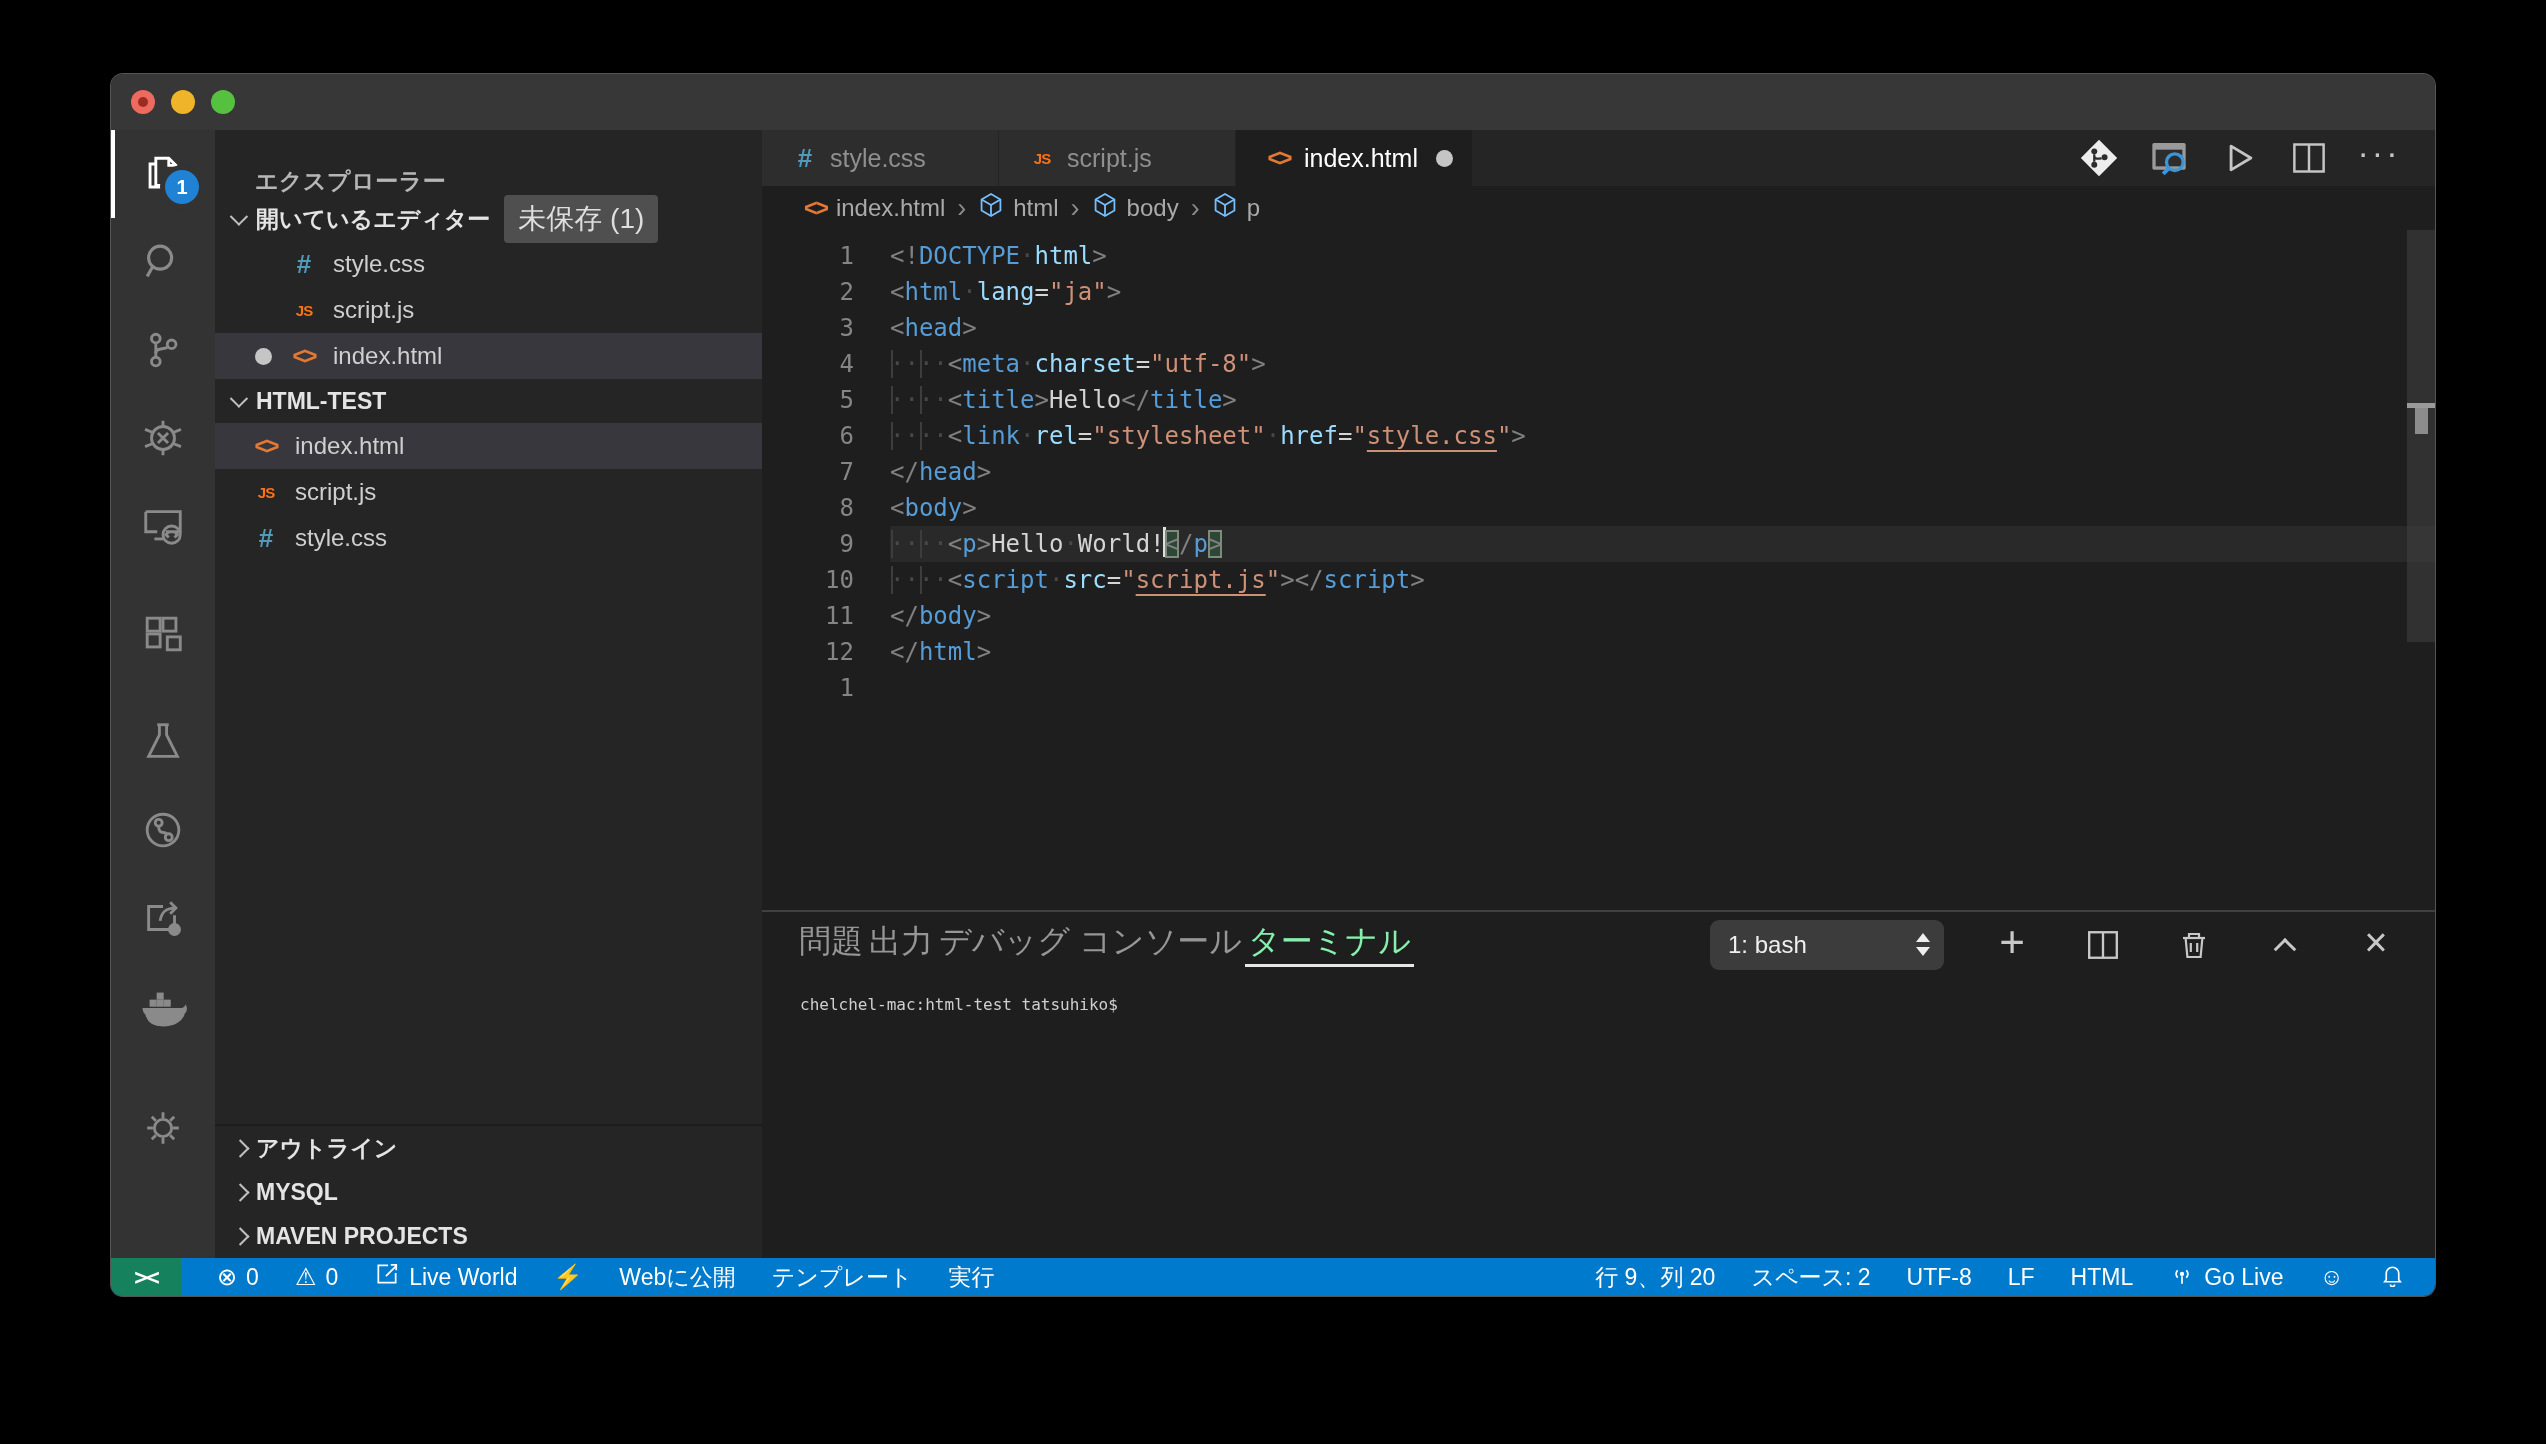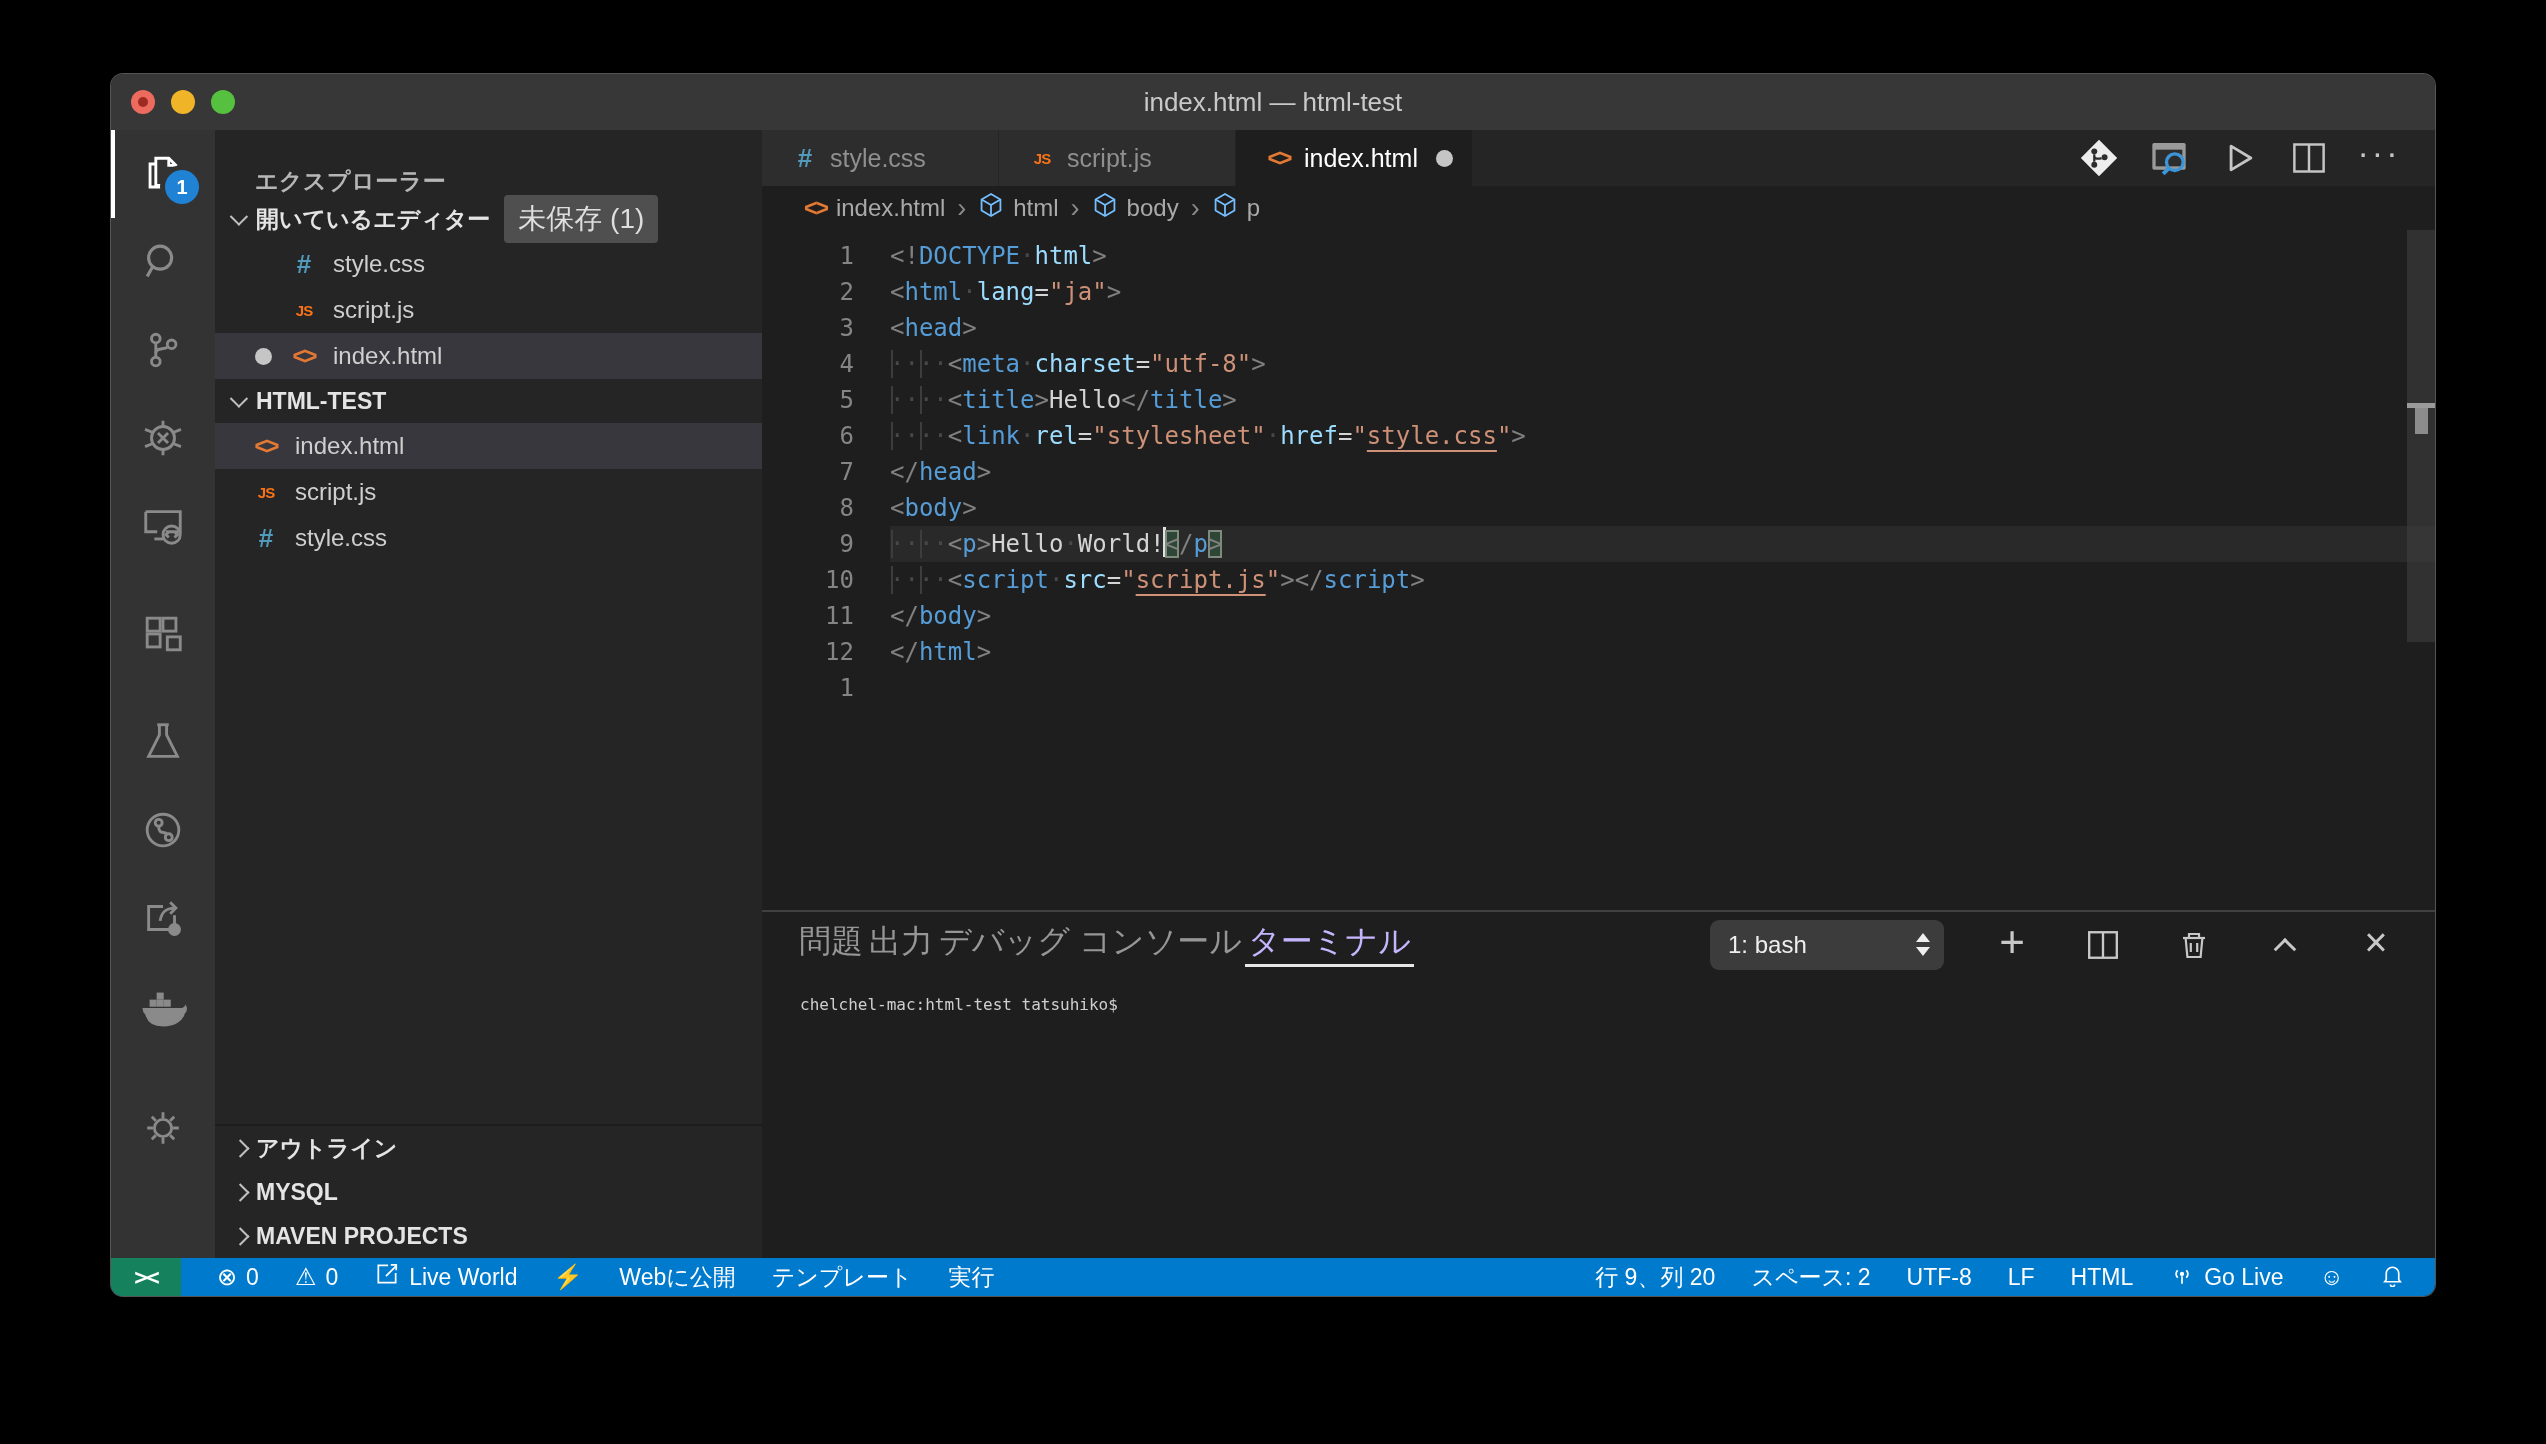"index.html — html-test" div.wtitle { html: <div>index.html — html-test</div> -> none }
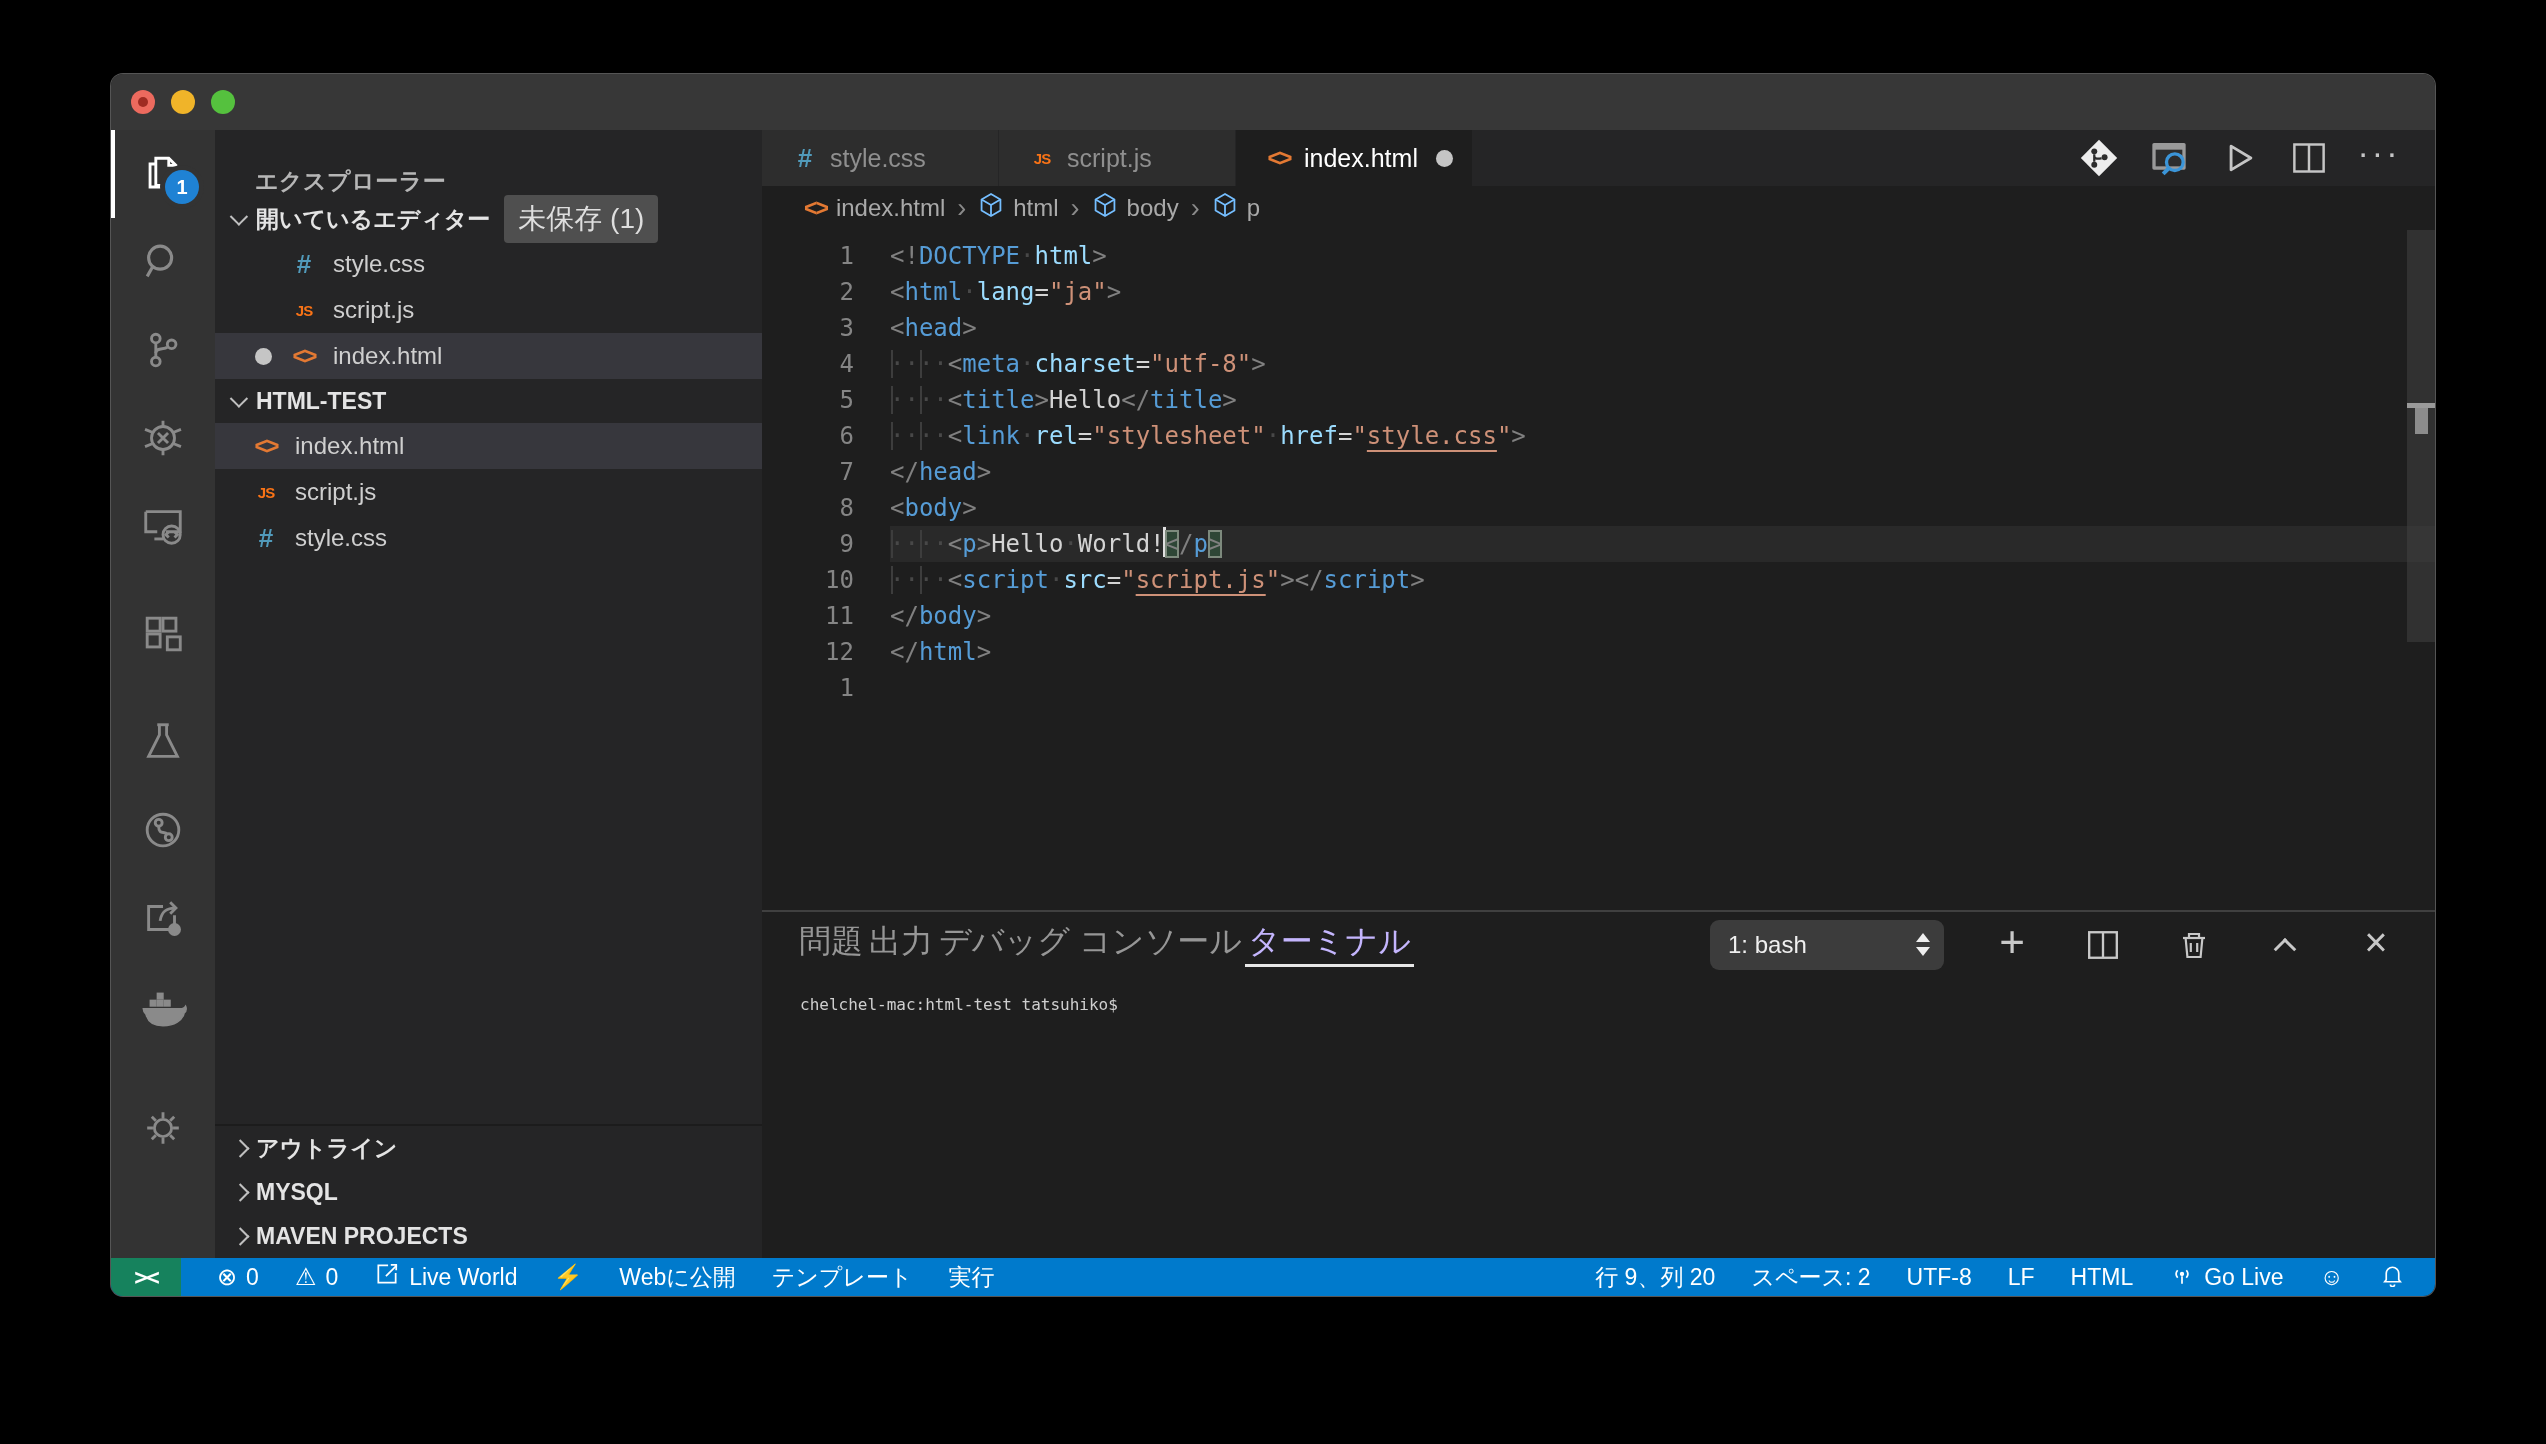"ターミナル" .panel-tab.active { color: #c4b5fd -> #86efac }
